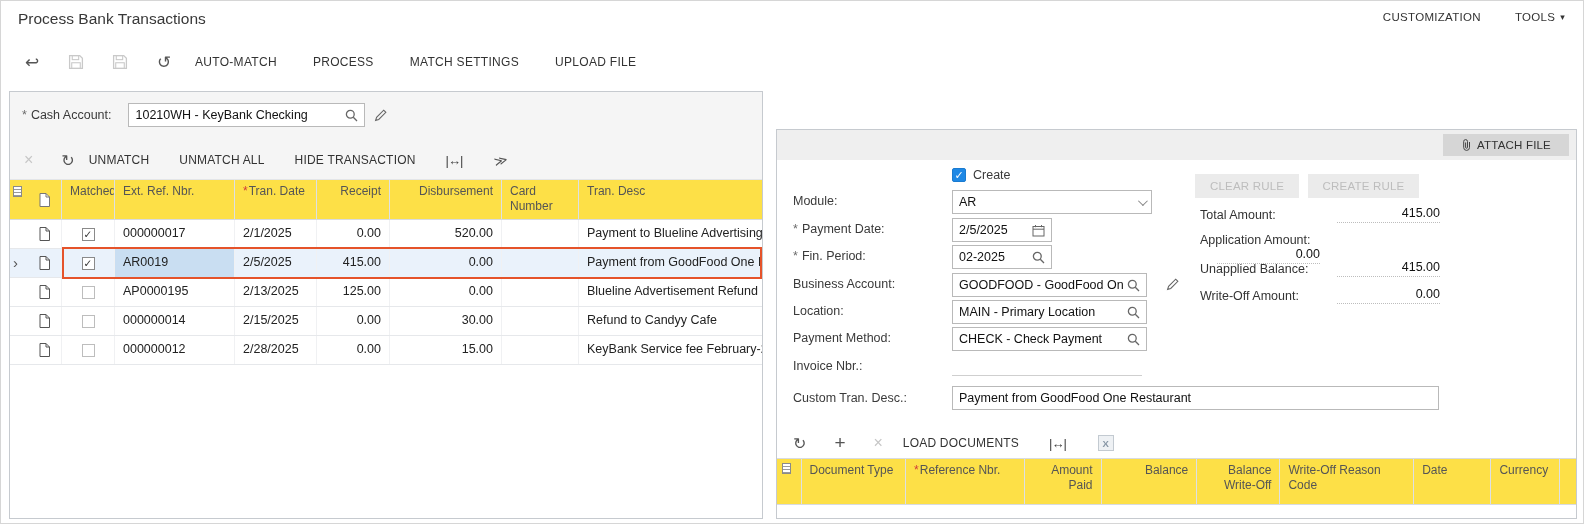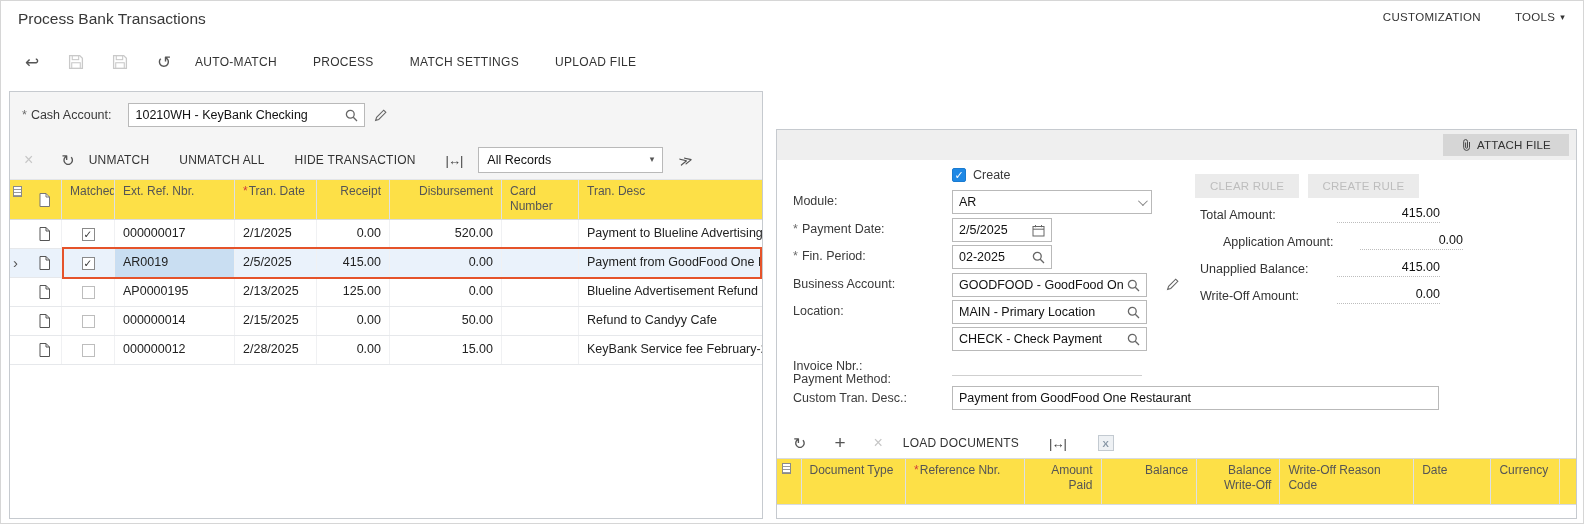"All Records" div.filter-box { html: <div> <span>All Records</span> <span>▾</span> </div> -> none }
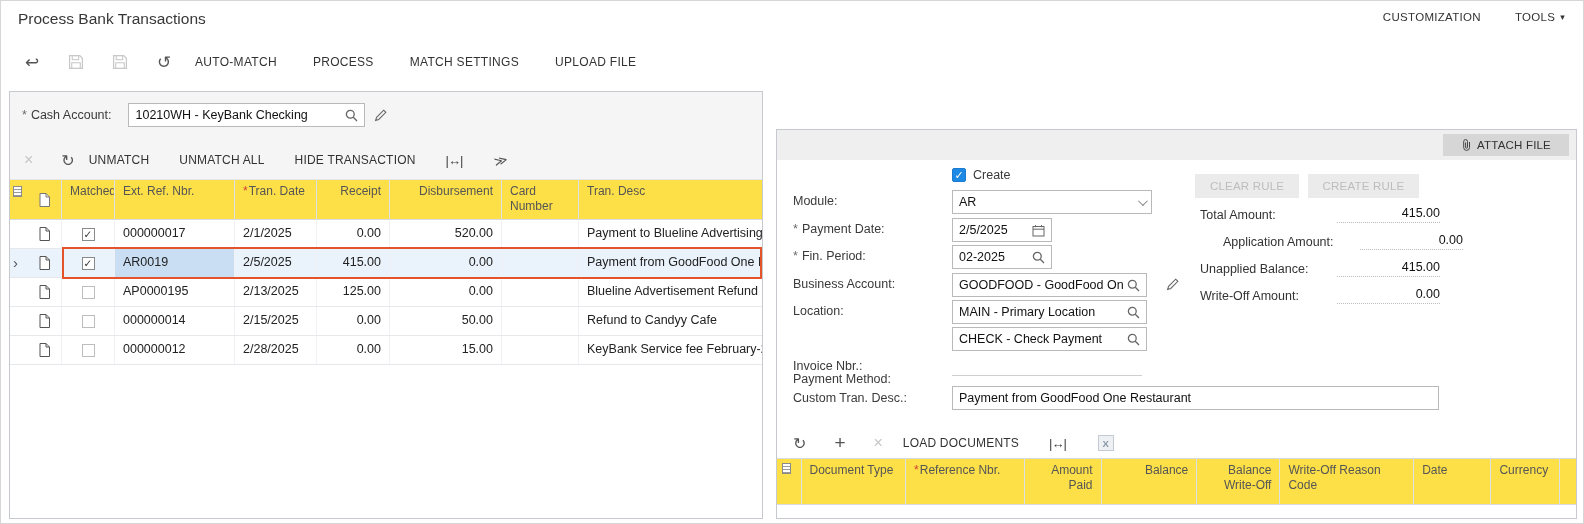"Application Amount:" div.total-row { flex-direction: none -> column; left: 446px -> 423px }
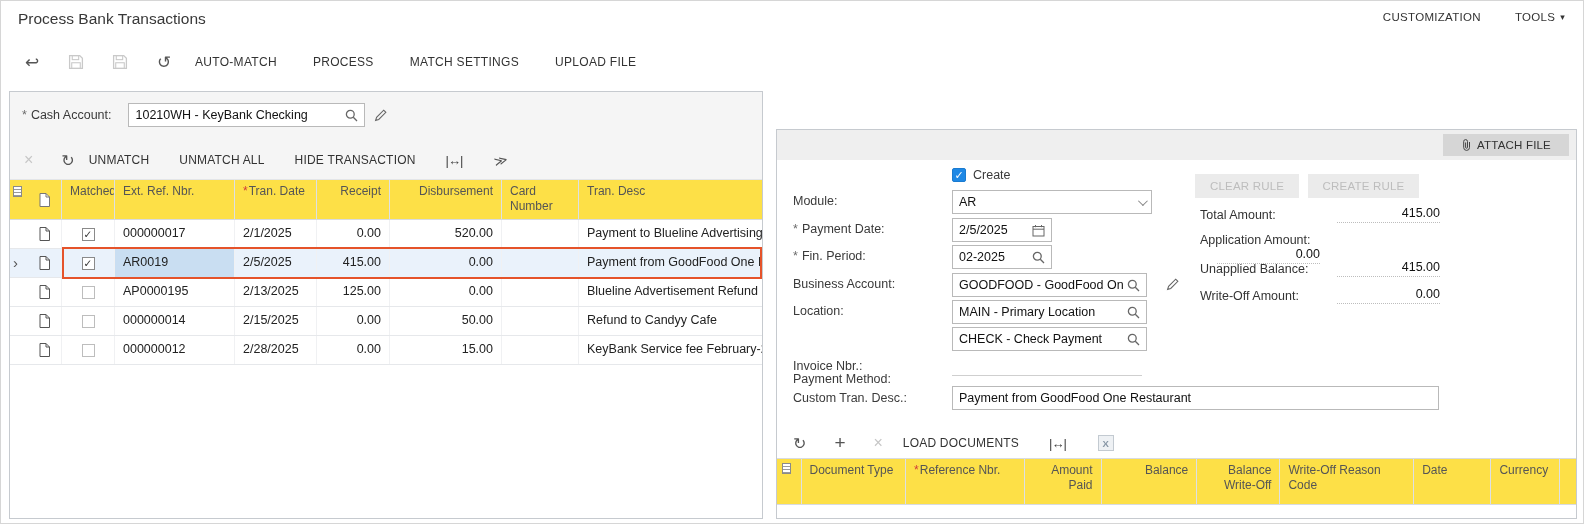"50.00" div.td { text: 50.00 -> 30.00 }
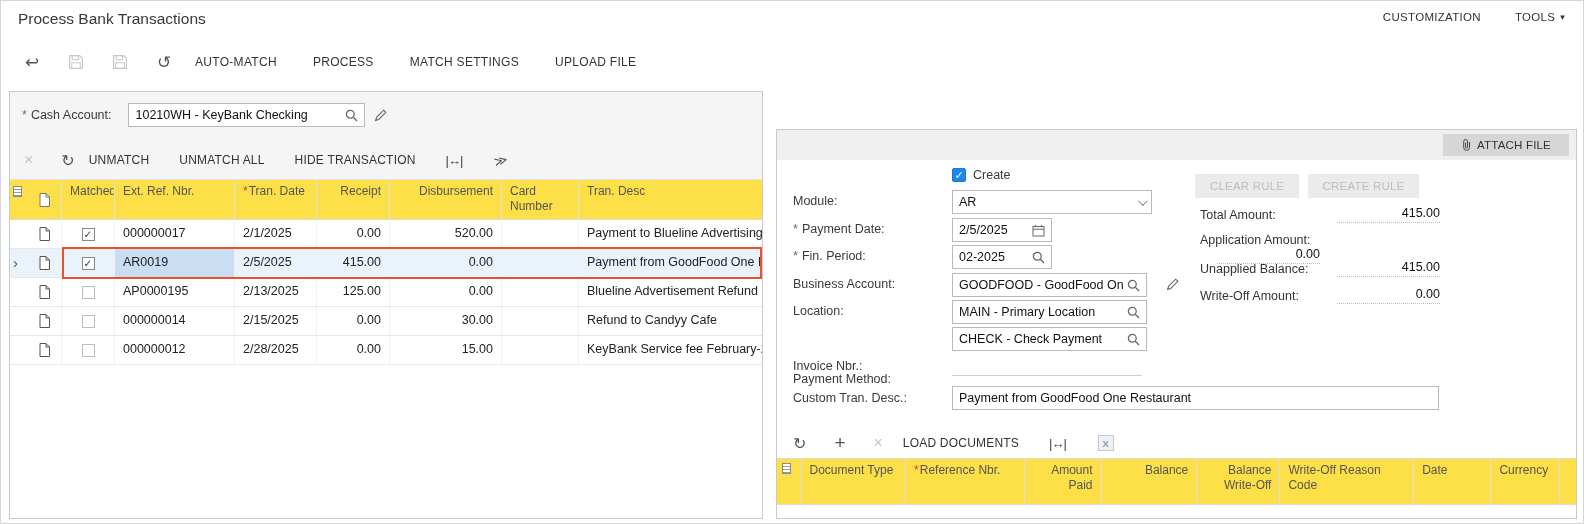"Payment Method:" div.lblcol { margin-top: 41px -> none }
